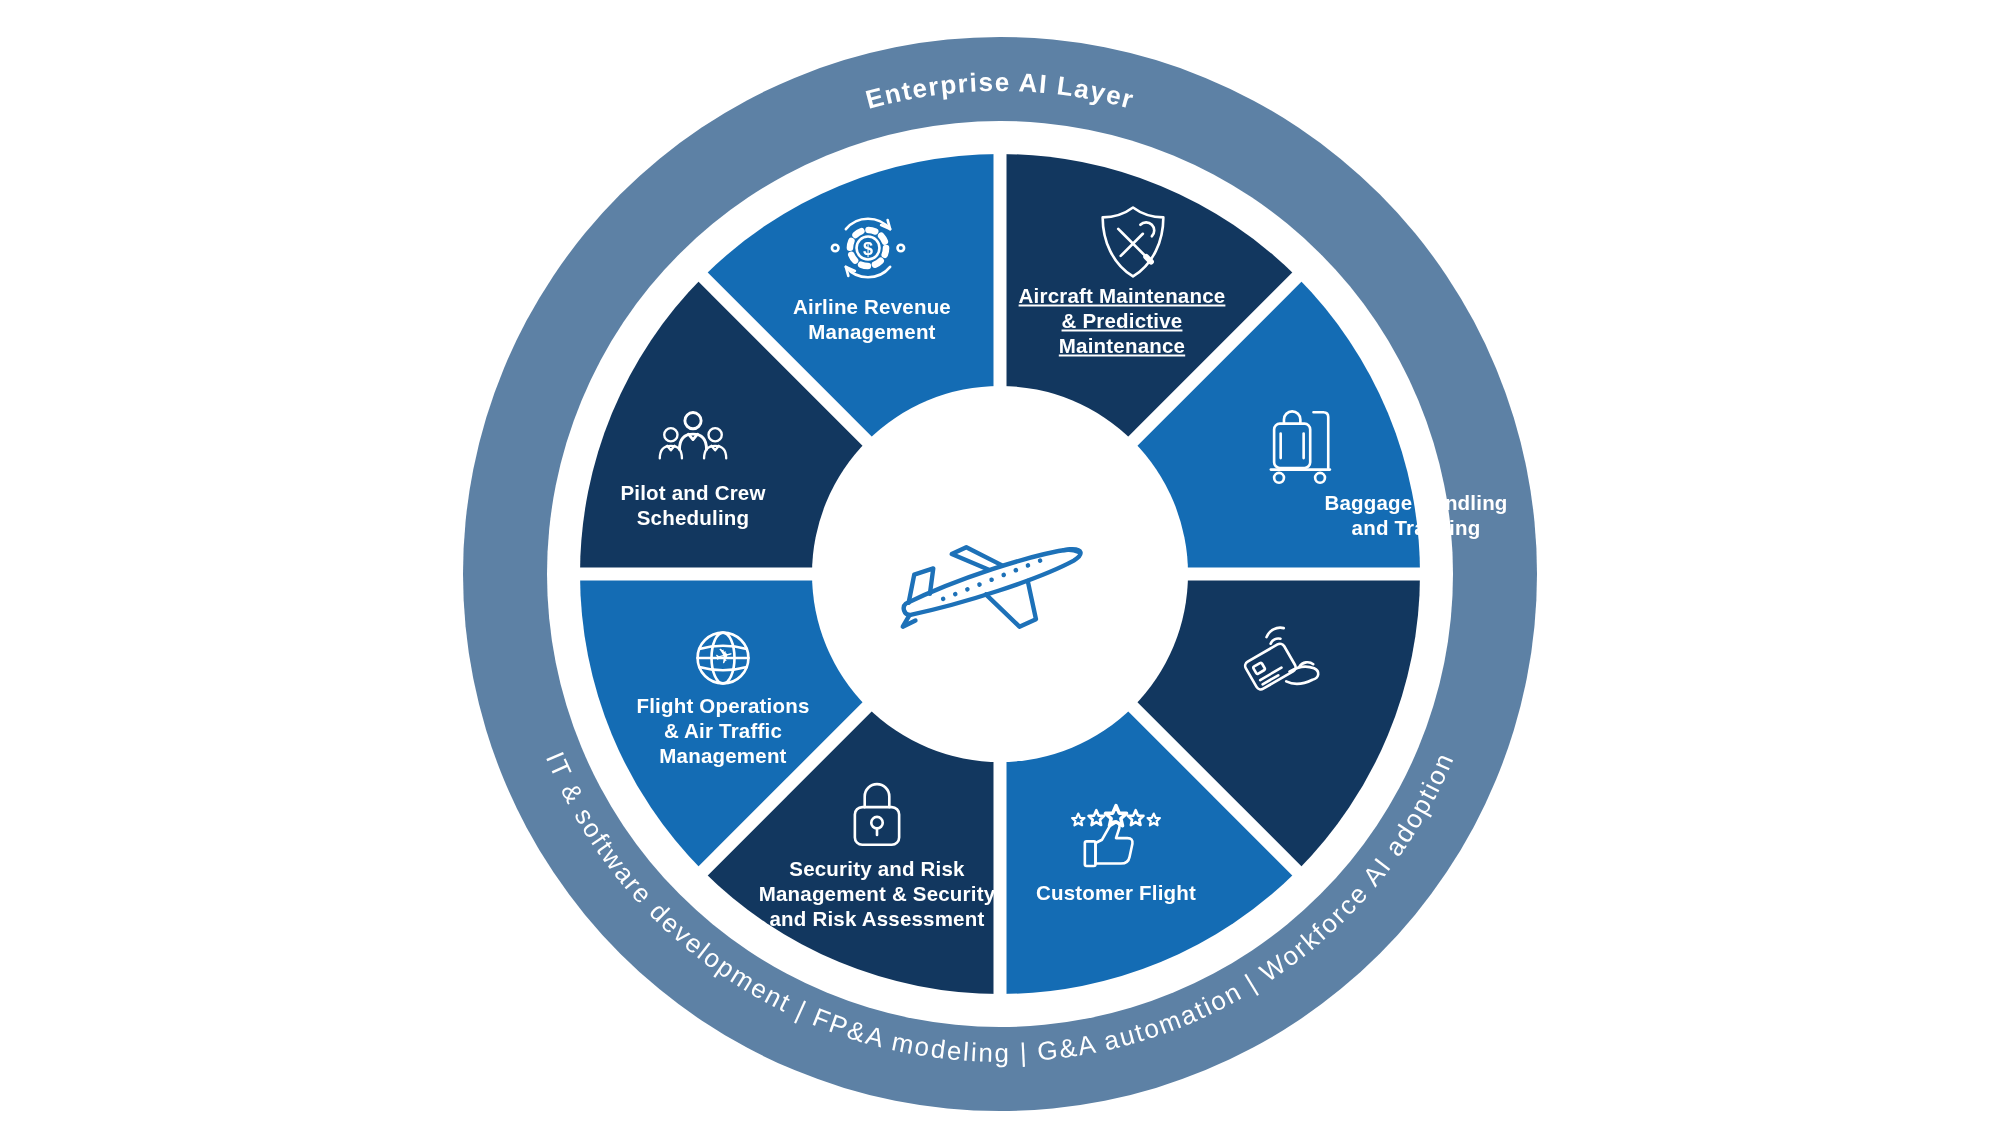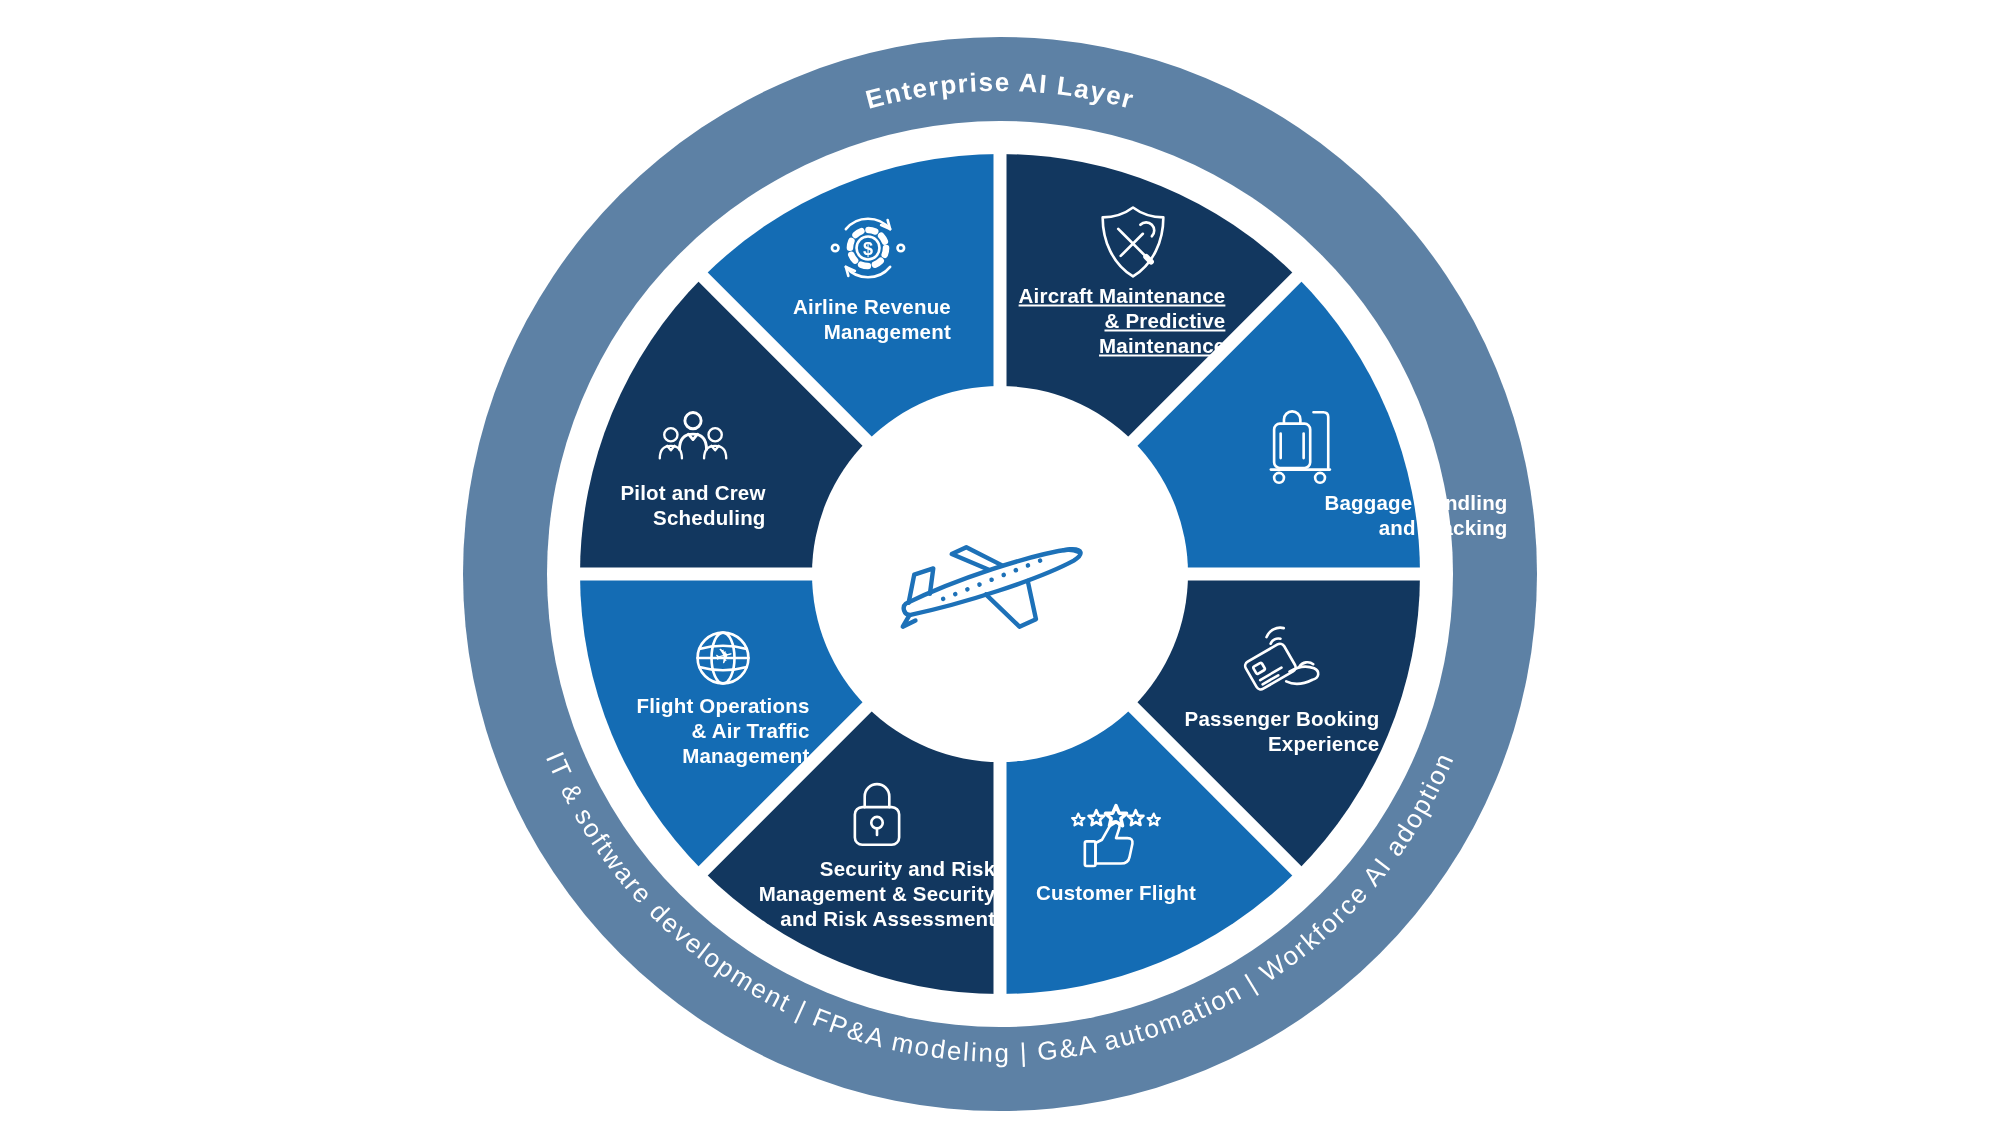"Airline Revenue" .seg-label { text-align: right -> center }
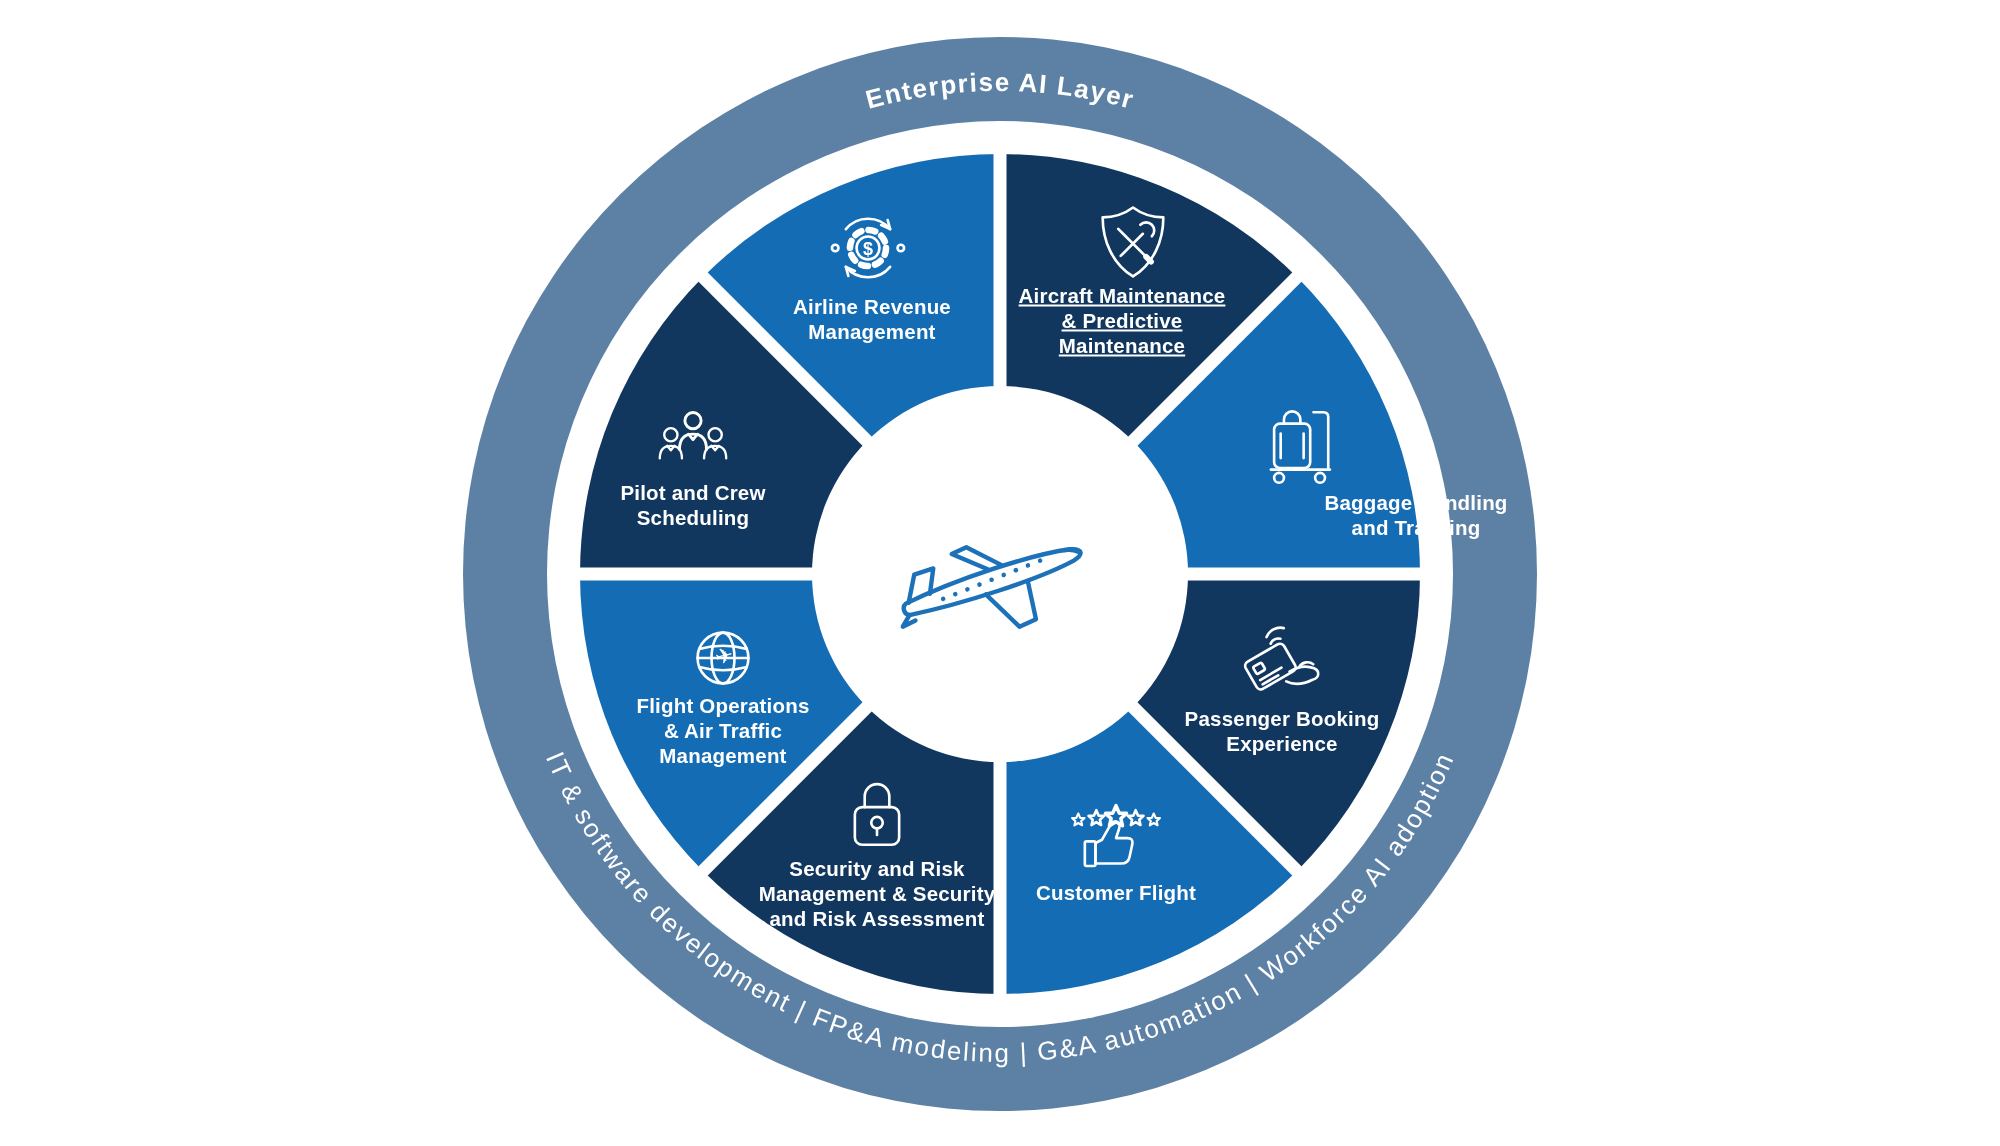"Passenger Booking" div.seg-label { html: <div>Passenger Booking Experience</div> -> none }
